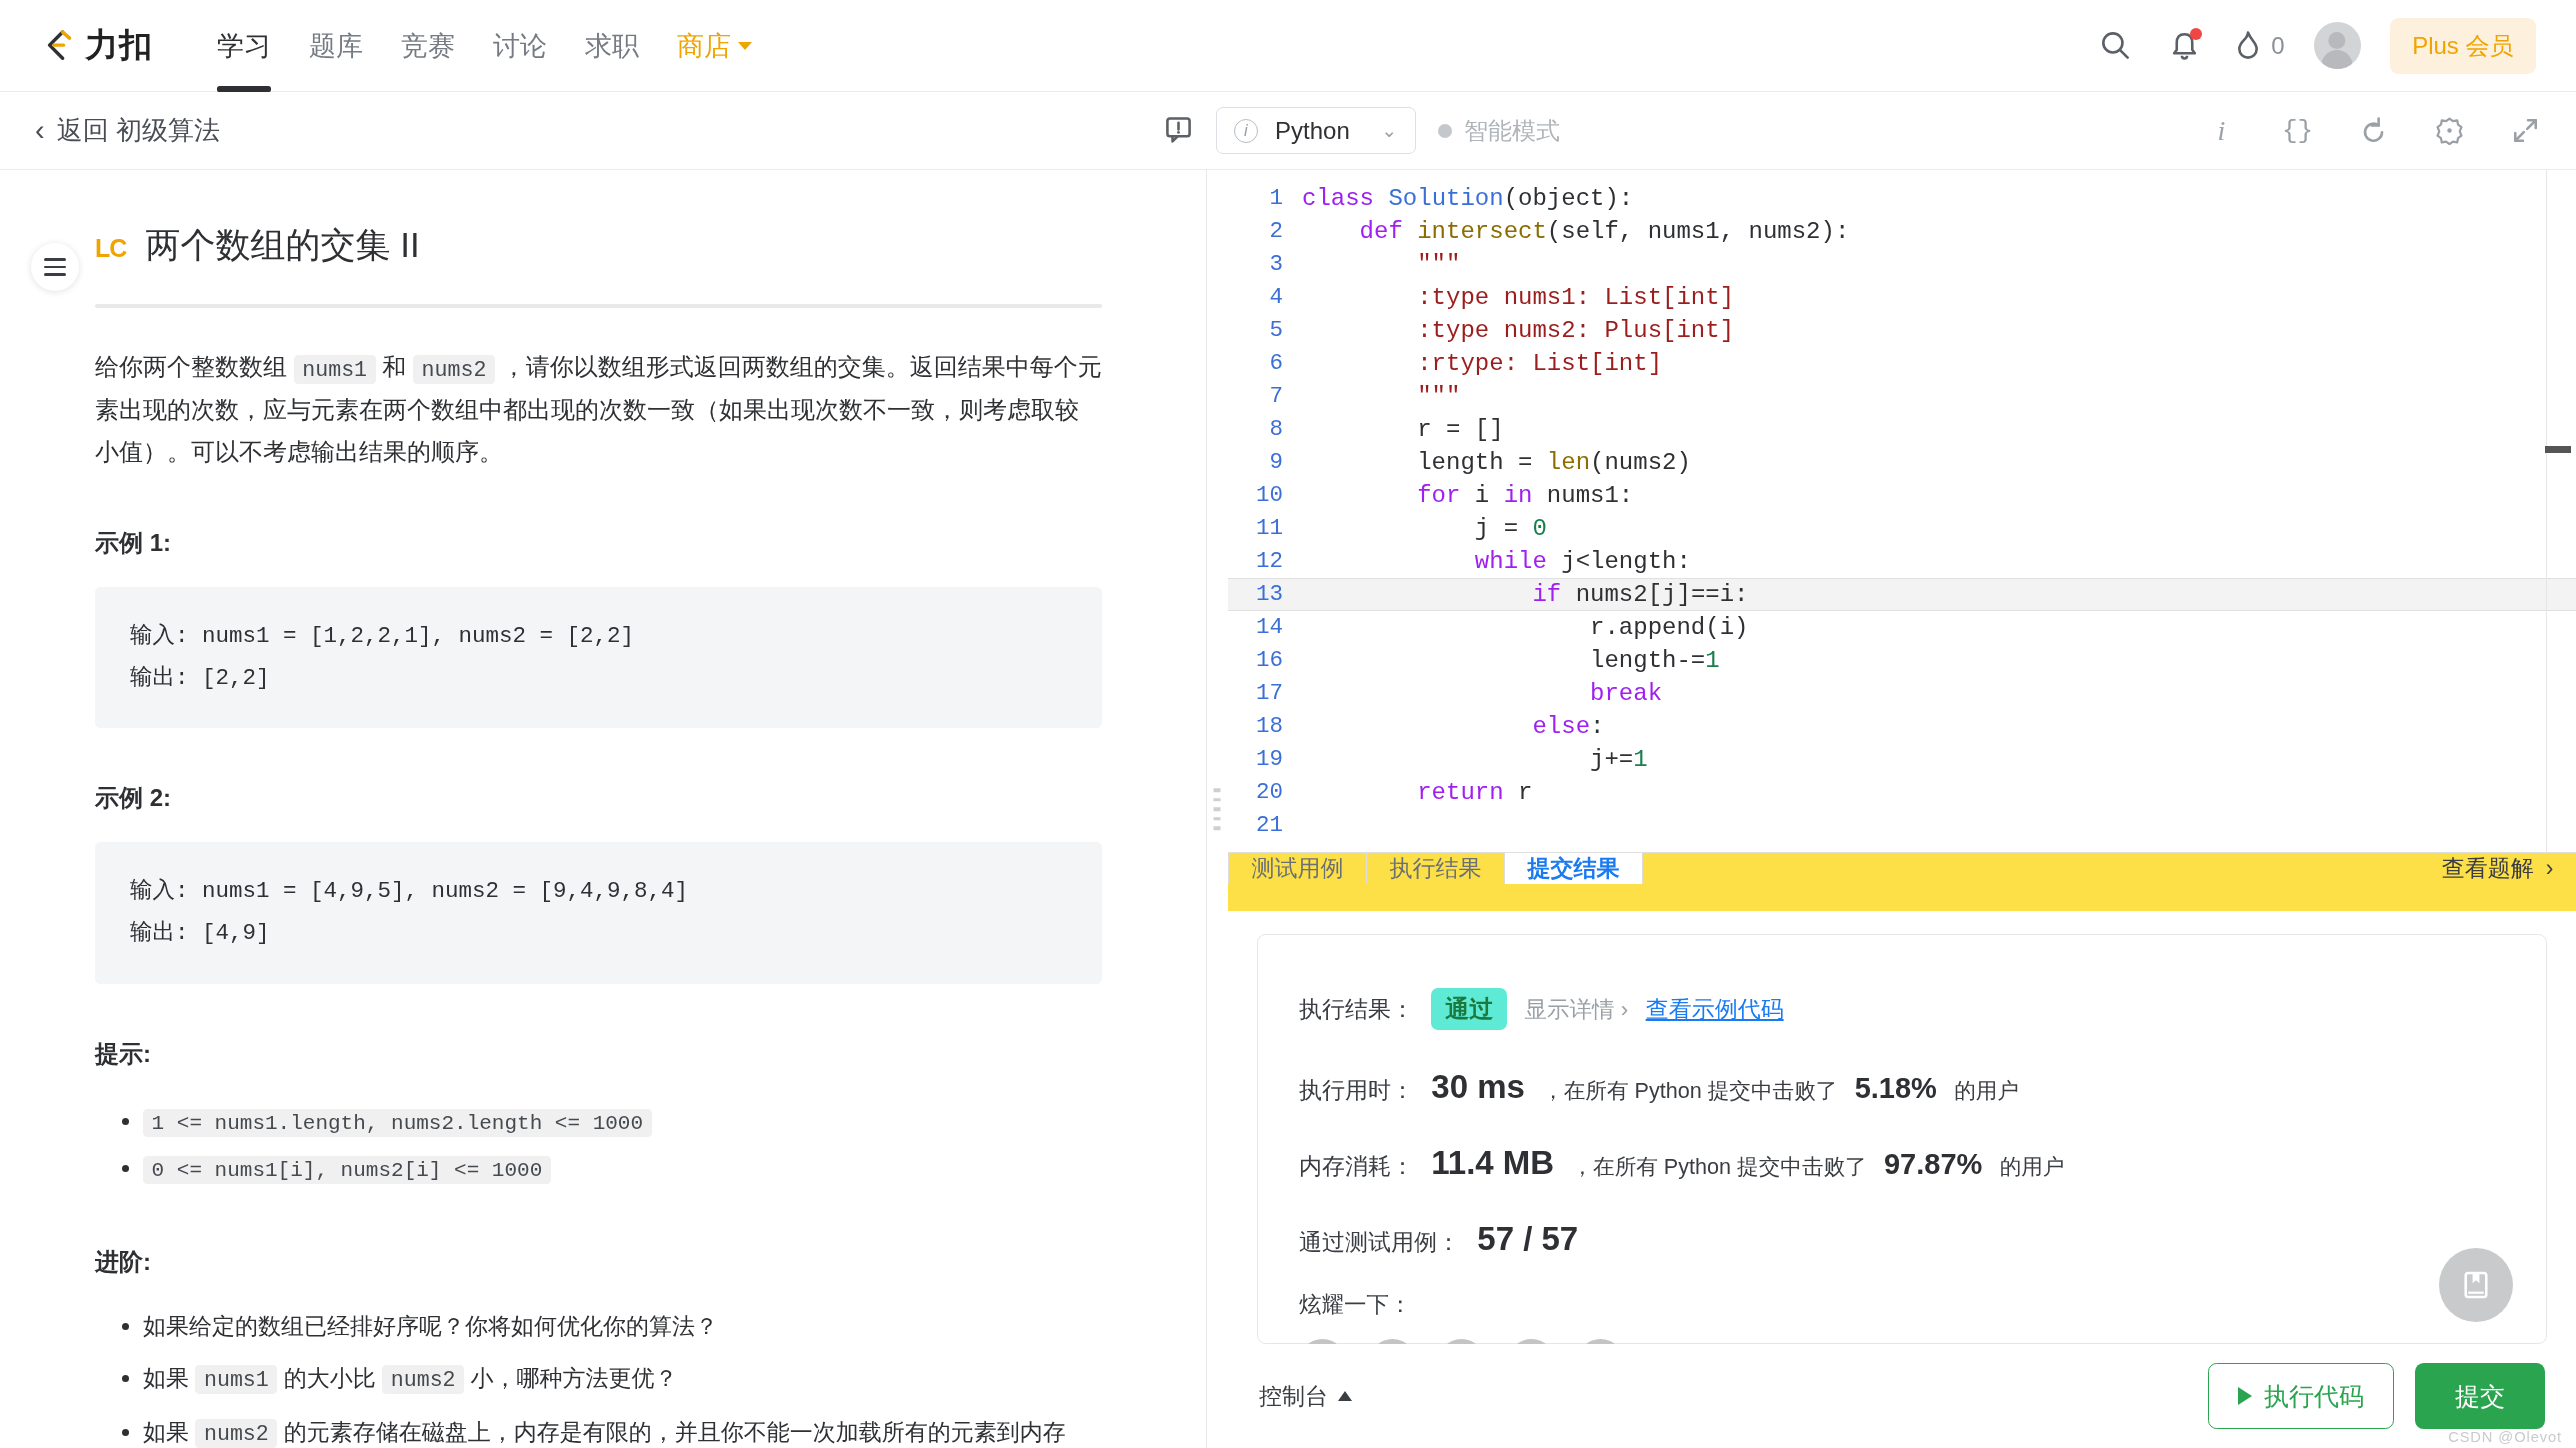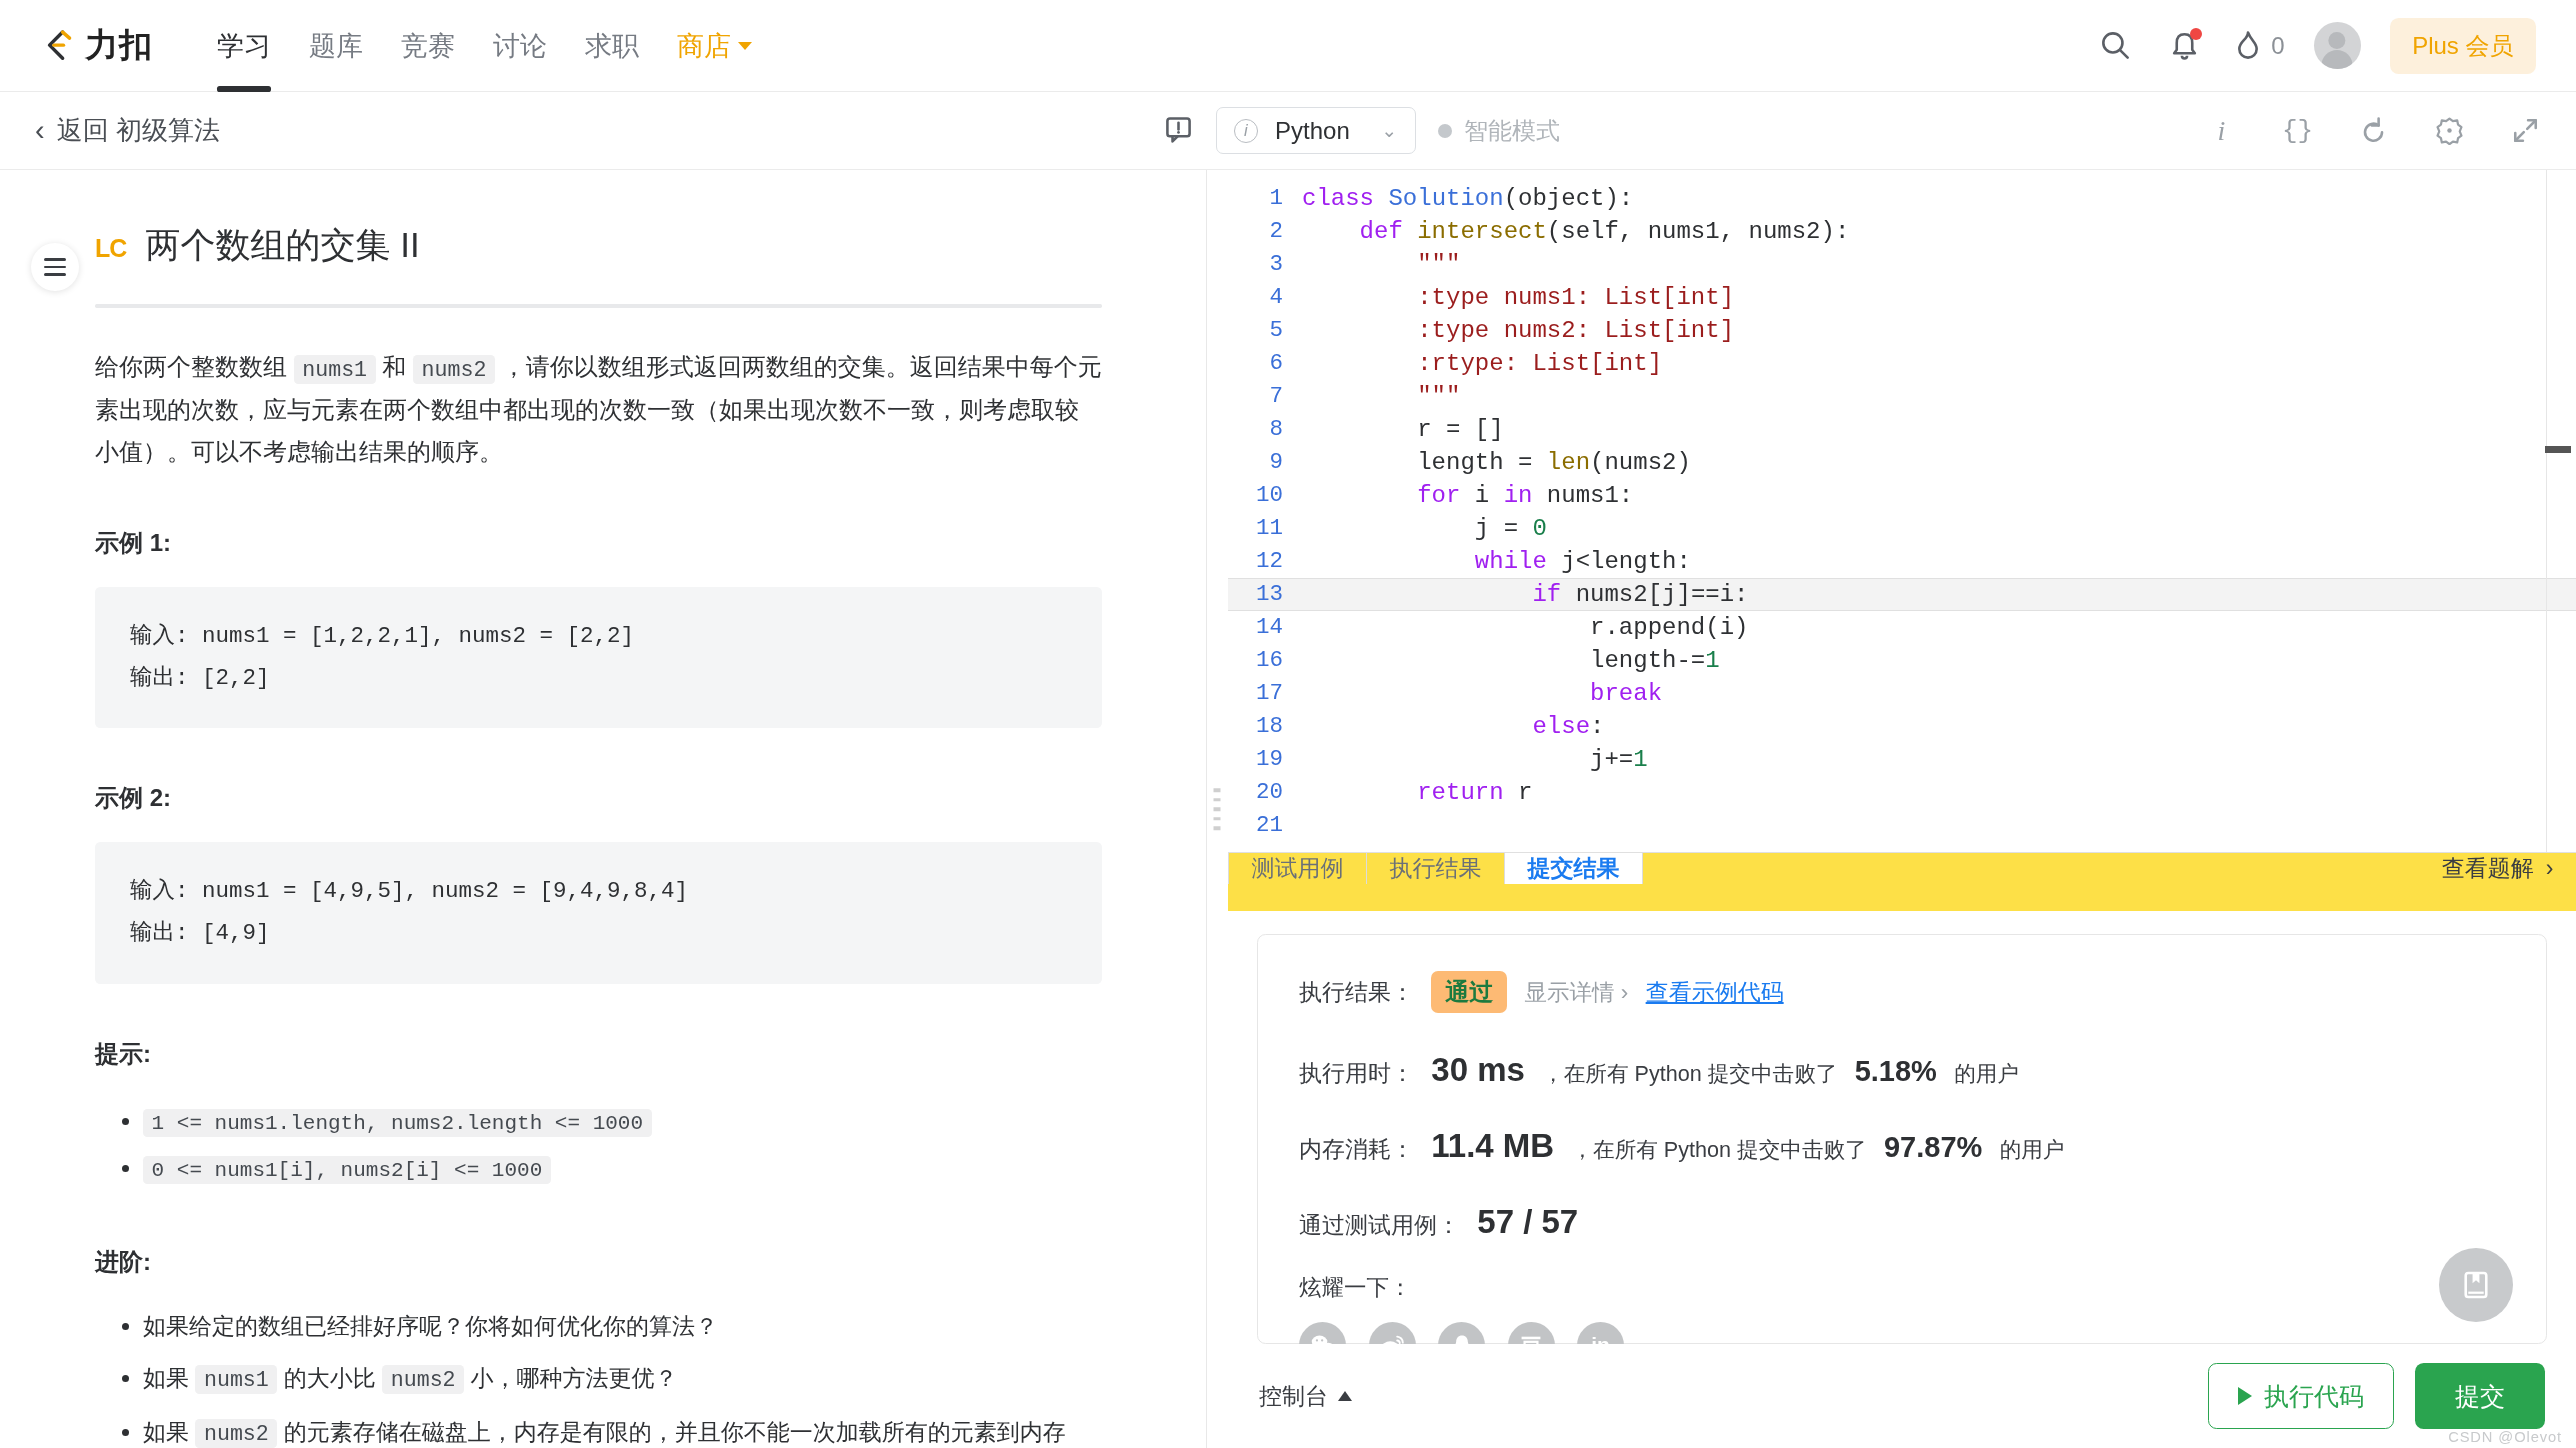":type nums2: List[int]" span.t-str { text: List -> Plus }
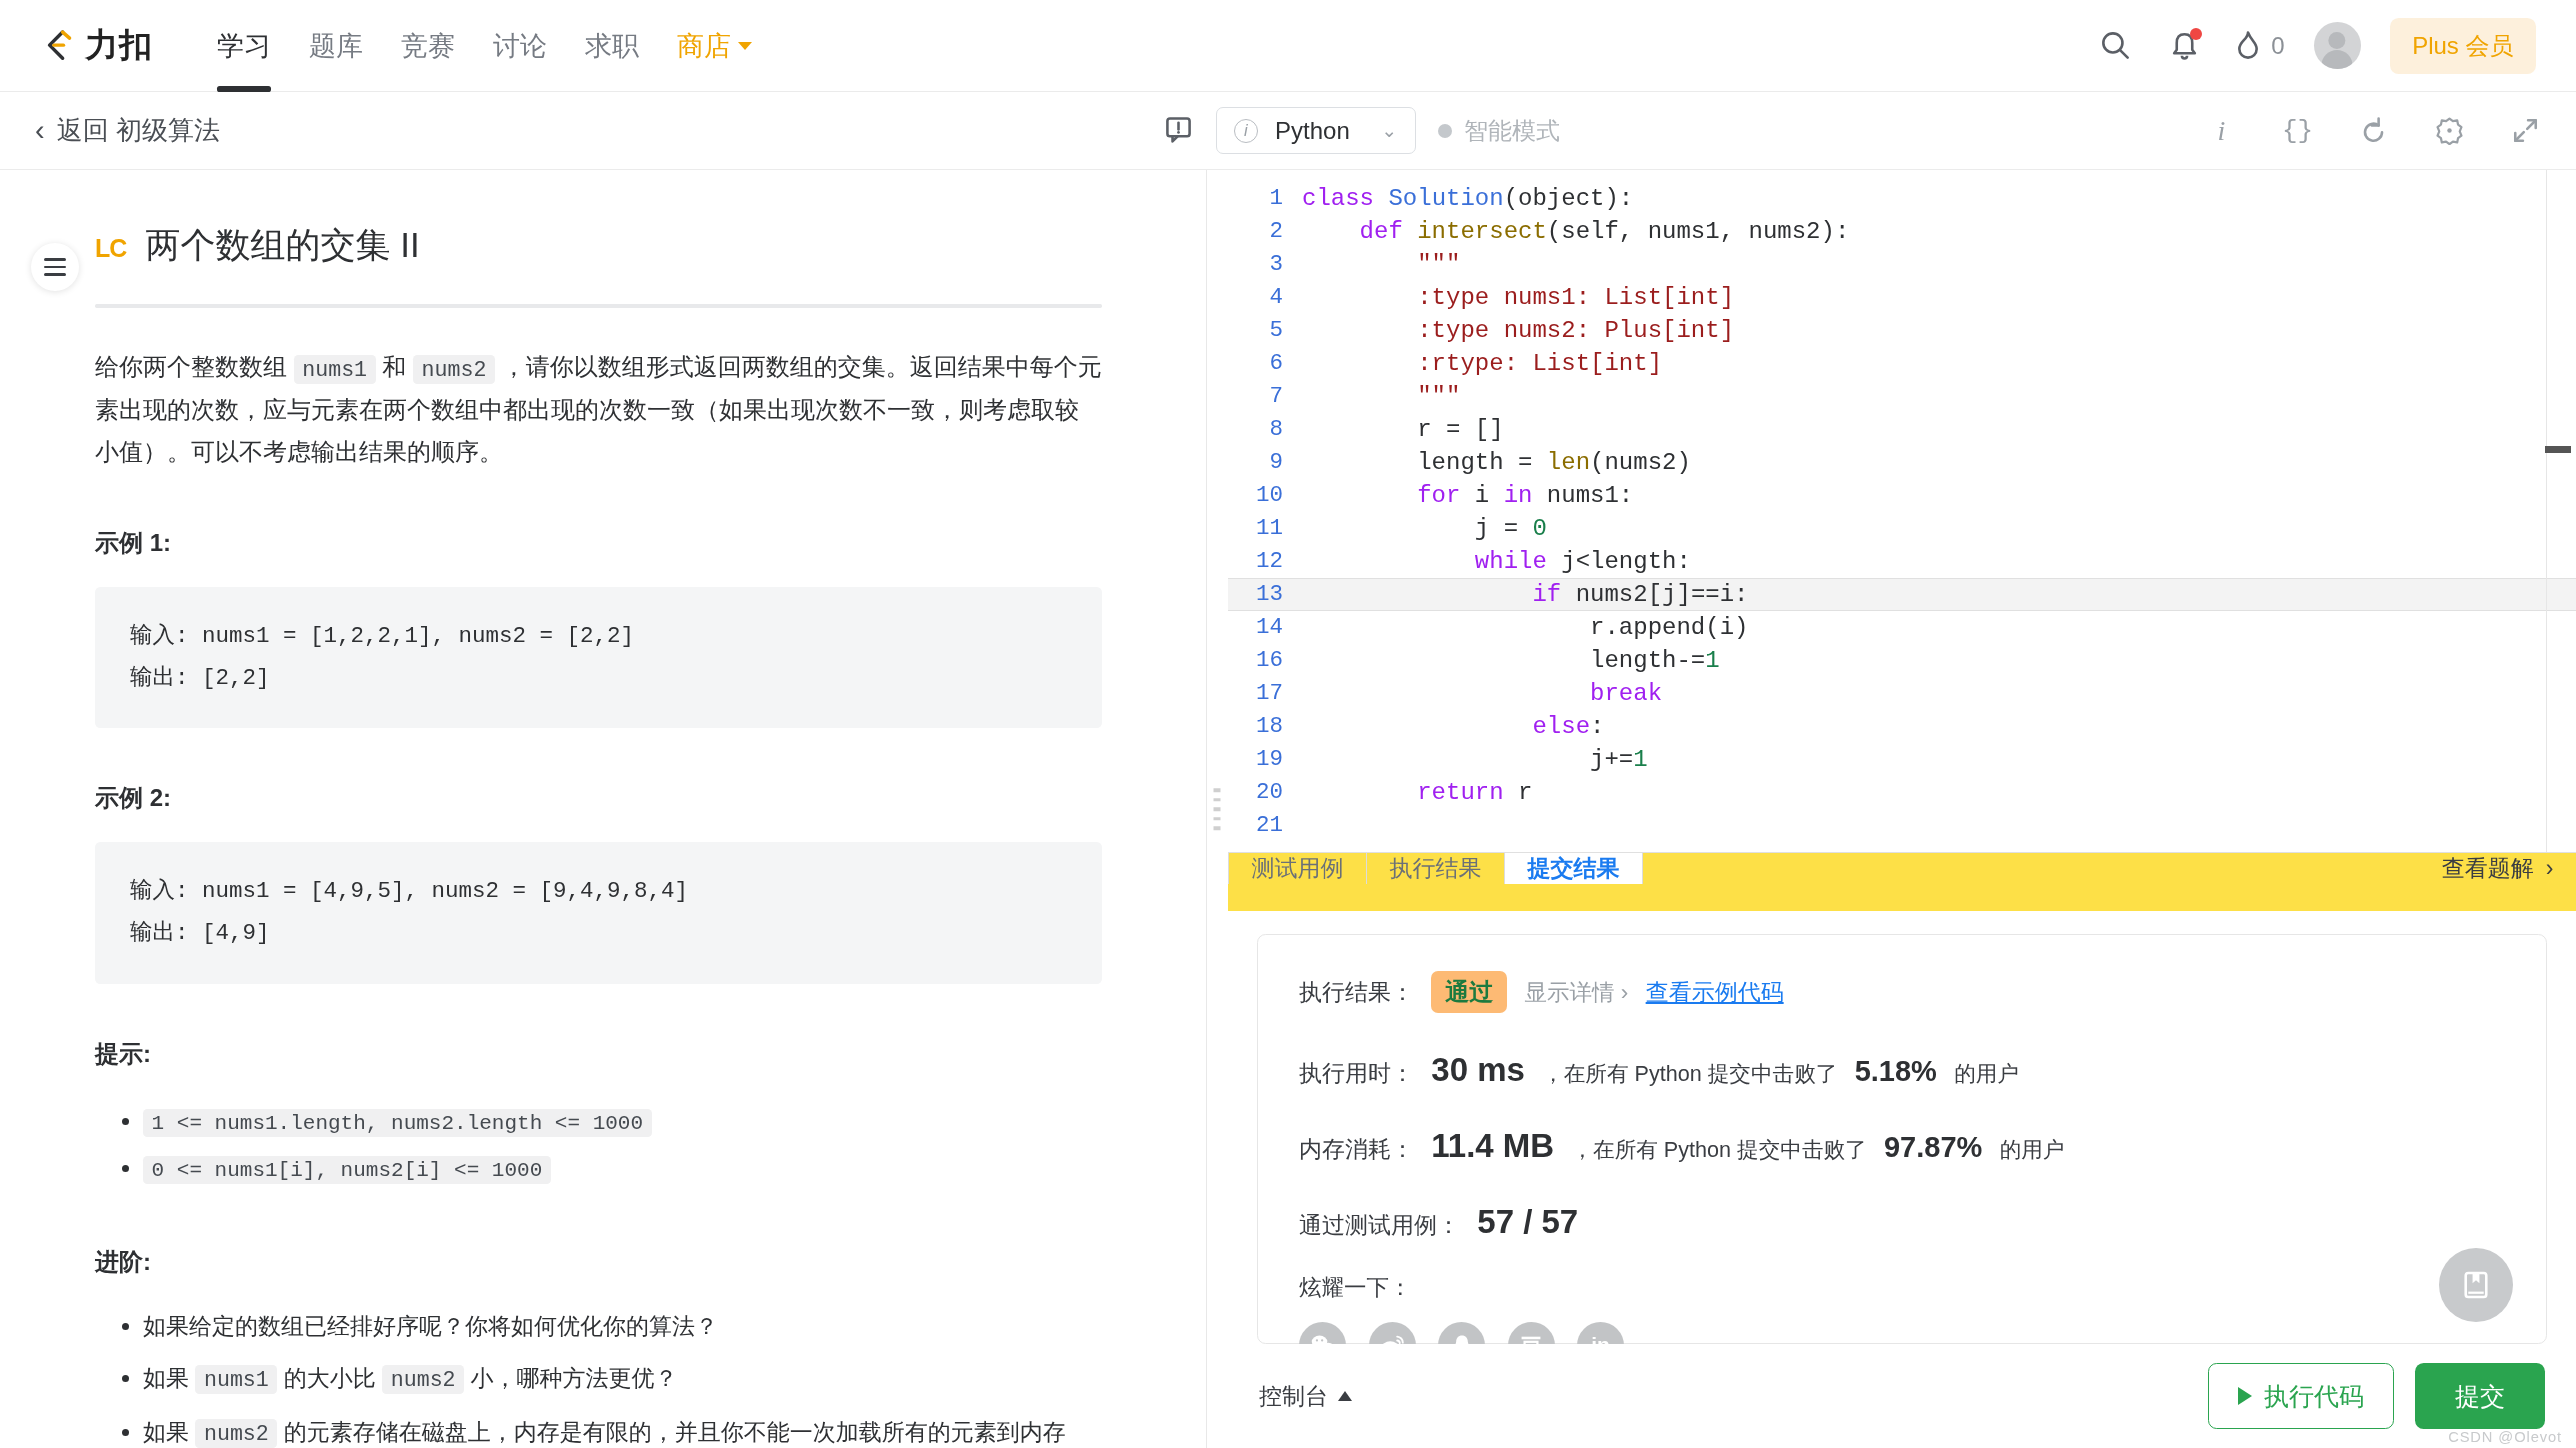"通过" .pass-badge { background: #fdba74 -> #5eead4; margin-top: none -> 17px }
